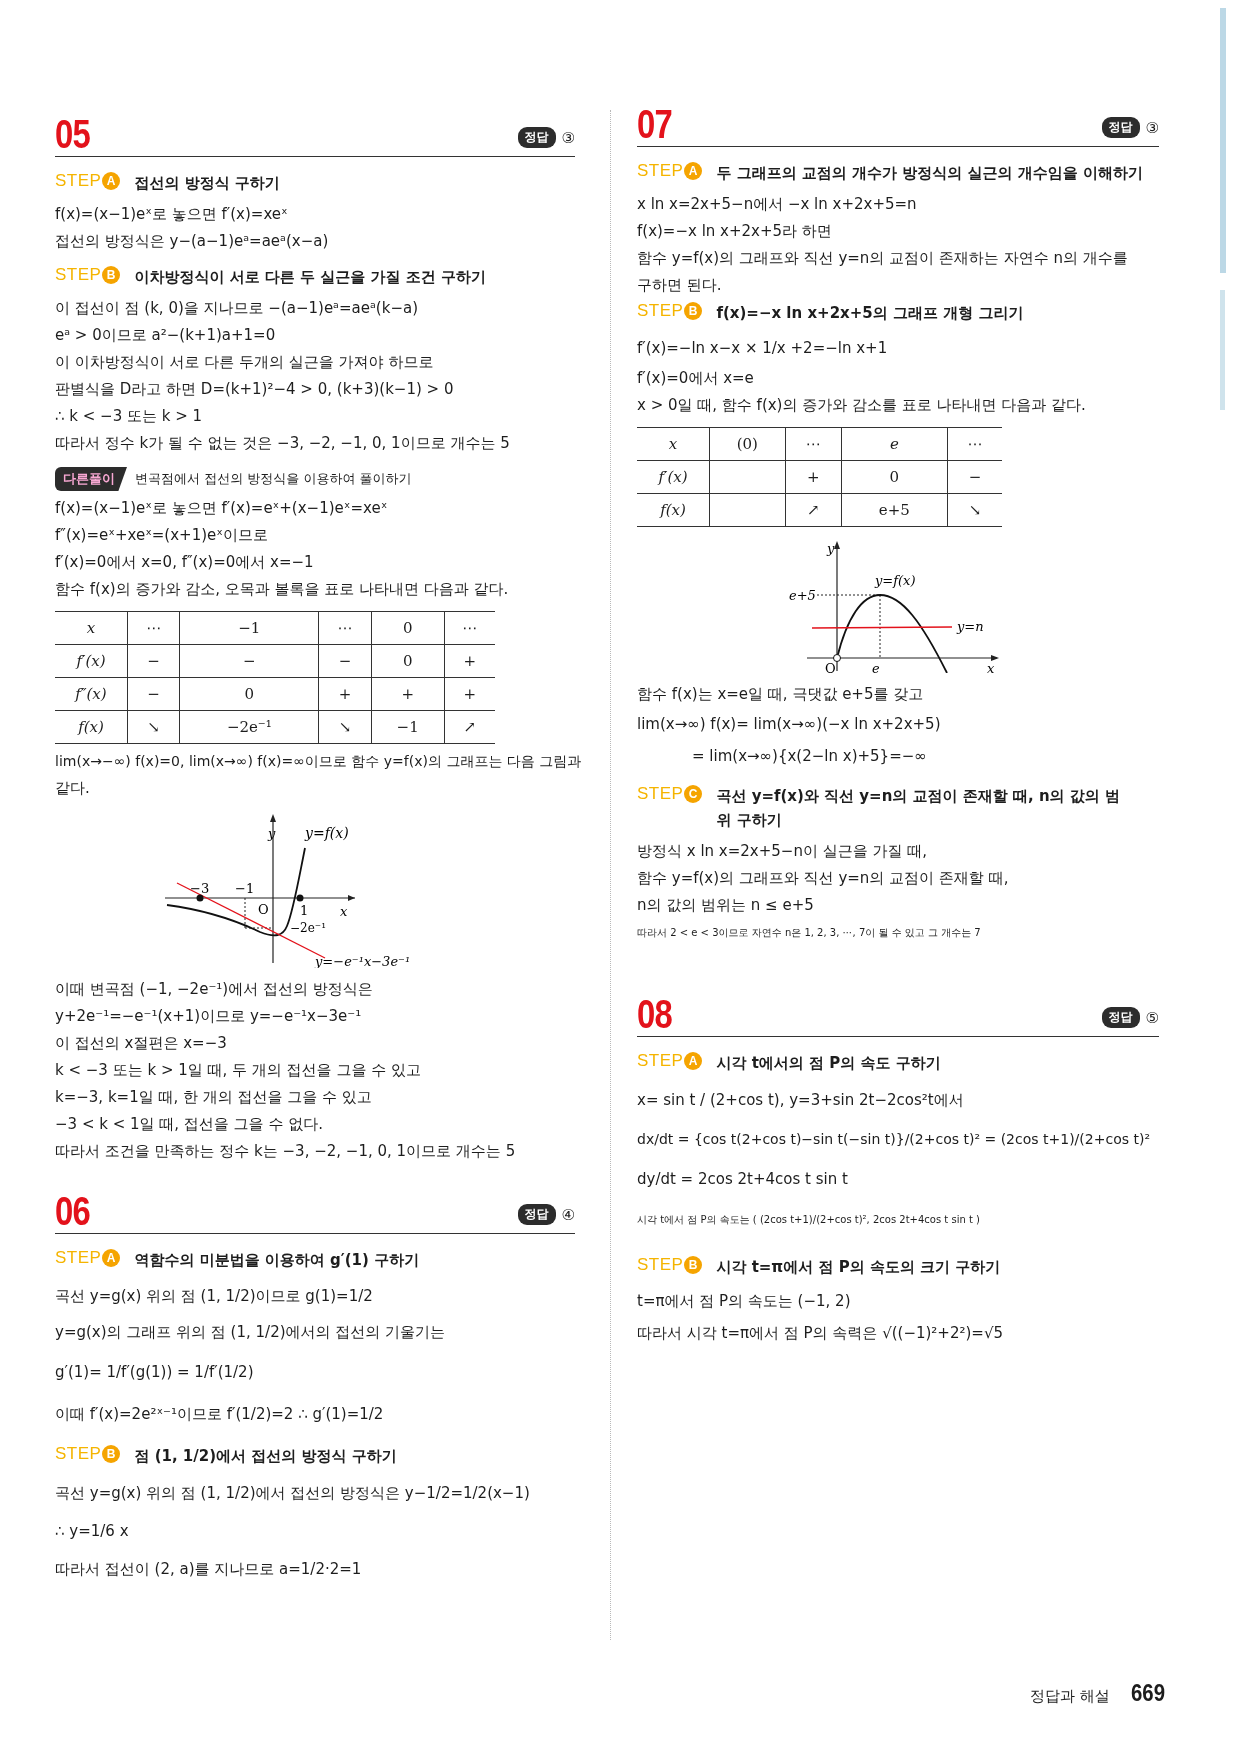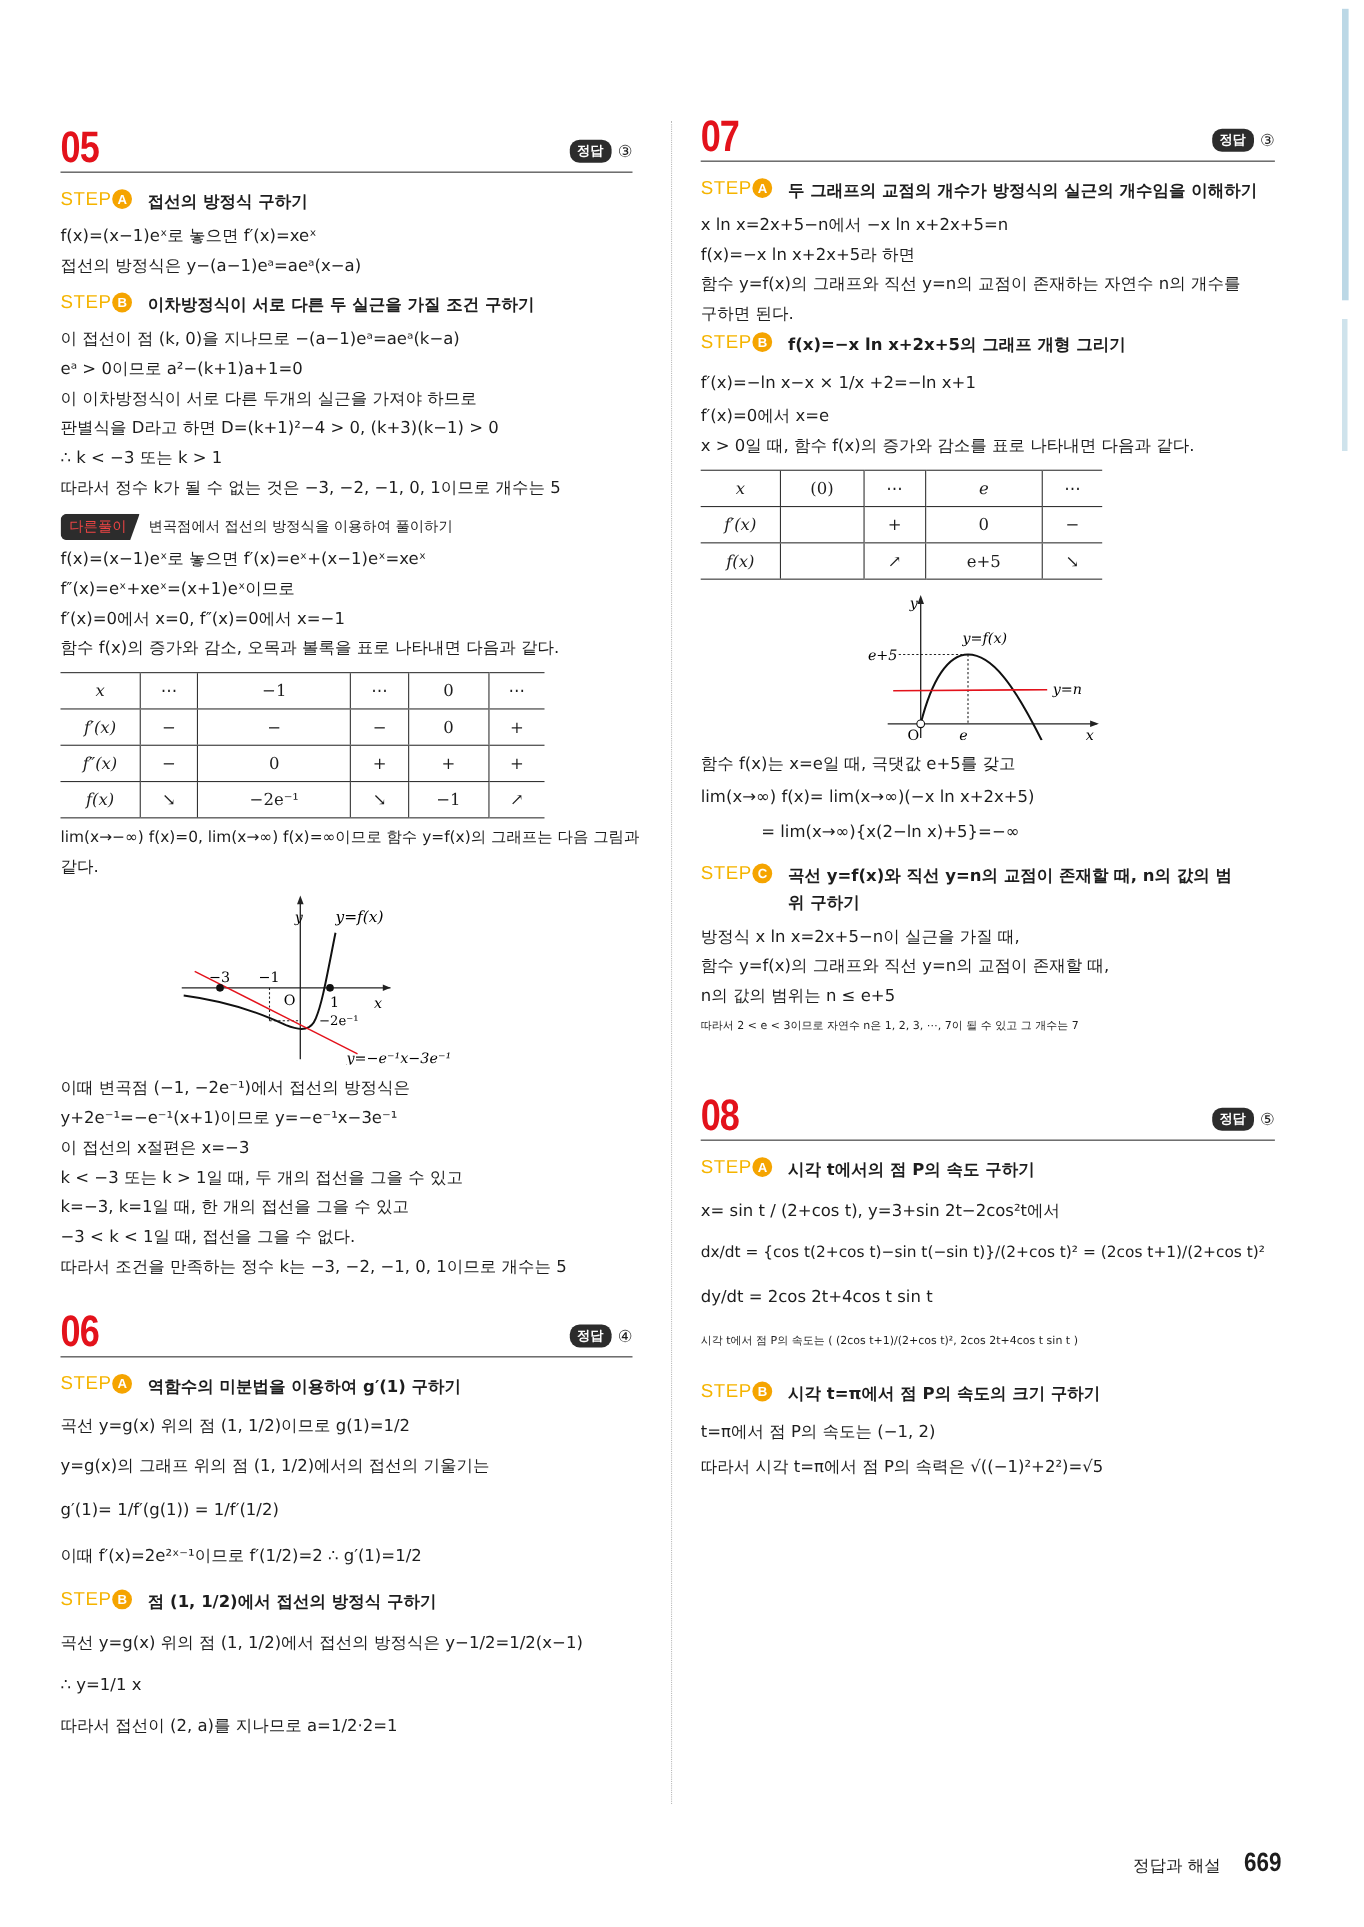"다른풀이" .alt-badge { color: #ef4444 -> #f9a8d4; font-weight: normal -> bold }
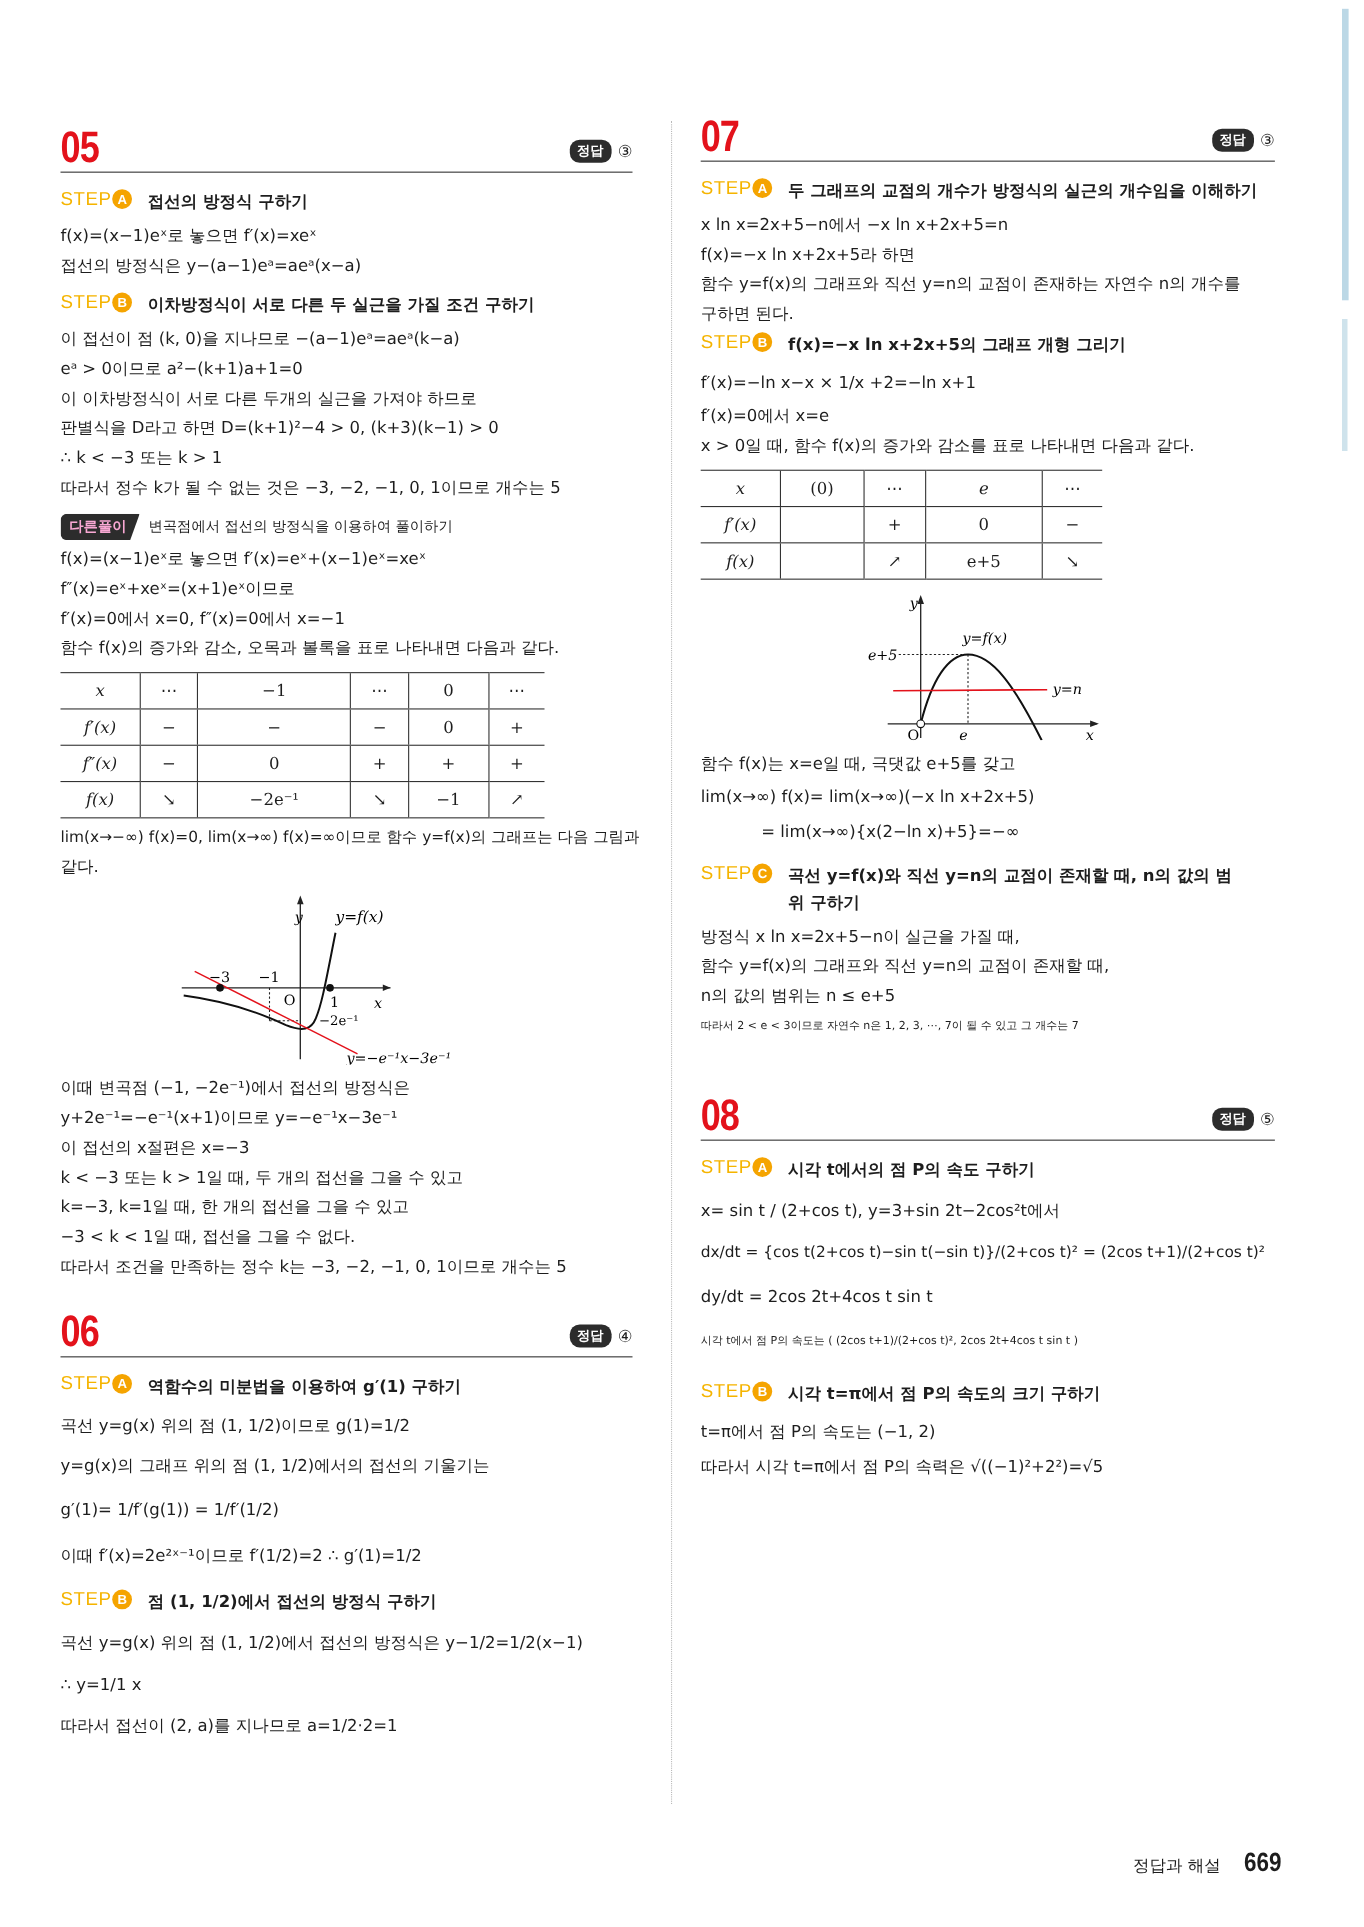"∴ y=1/1 x" div.line { text: 1/1 -> 1/6 }
